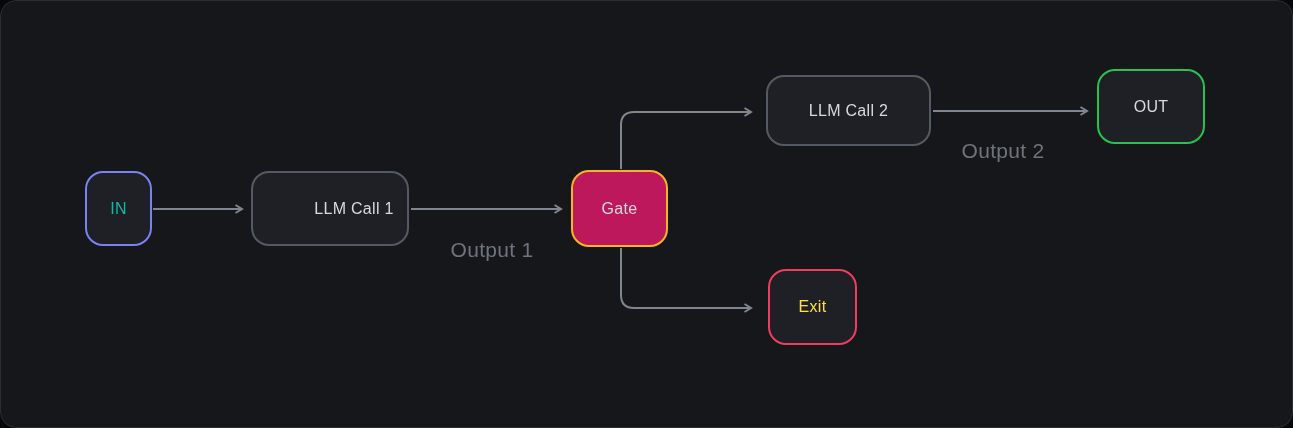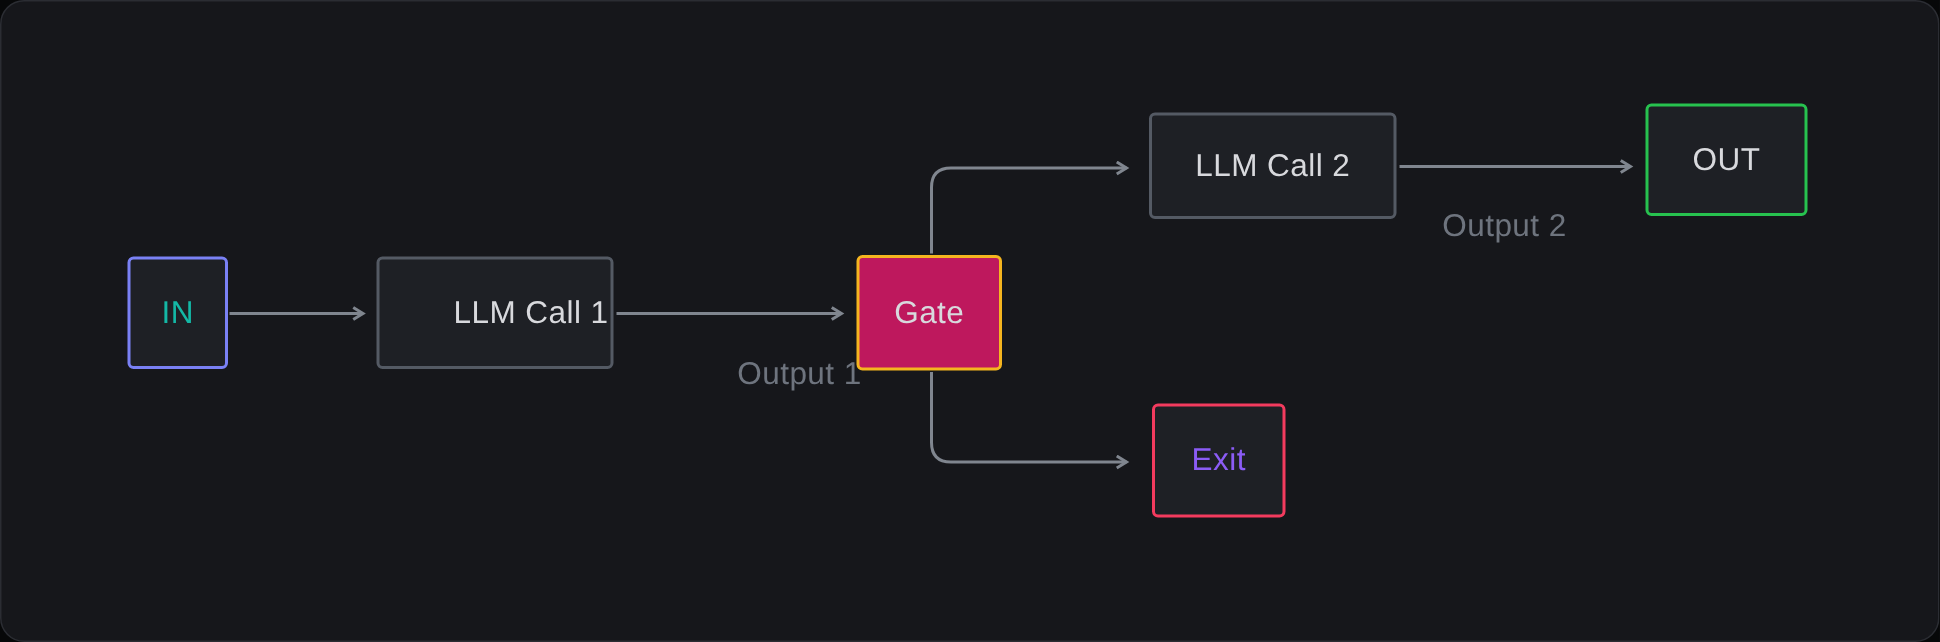"LLM Call 2" .node { border-radius: 4px -> 18px; font-size: 21px -> 16px }
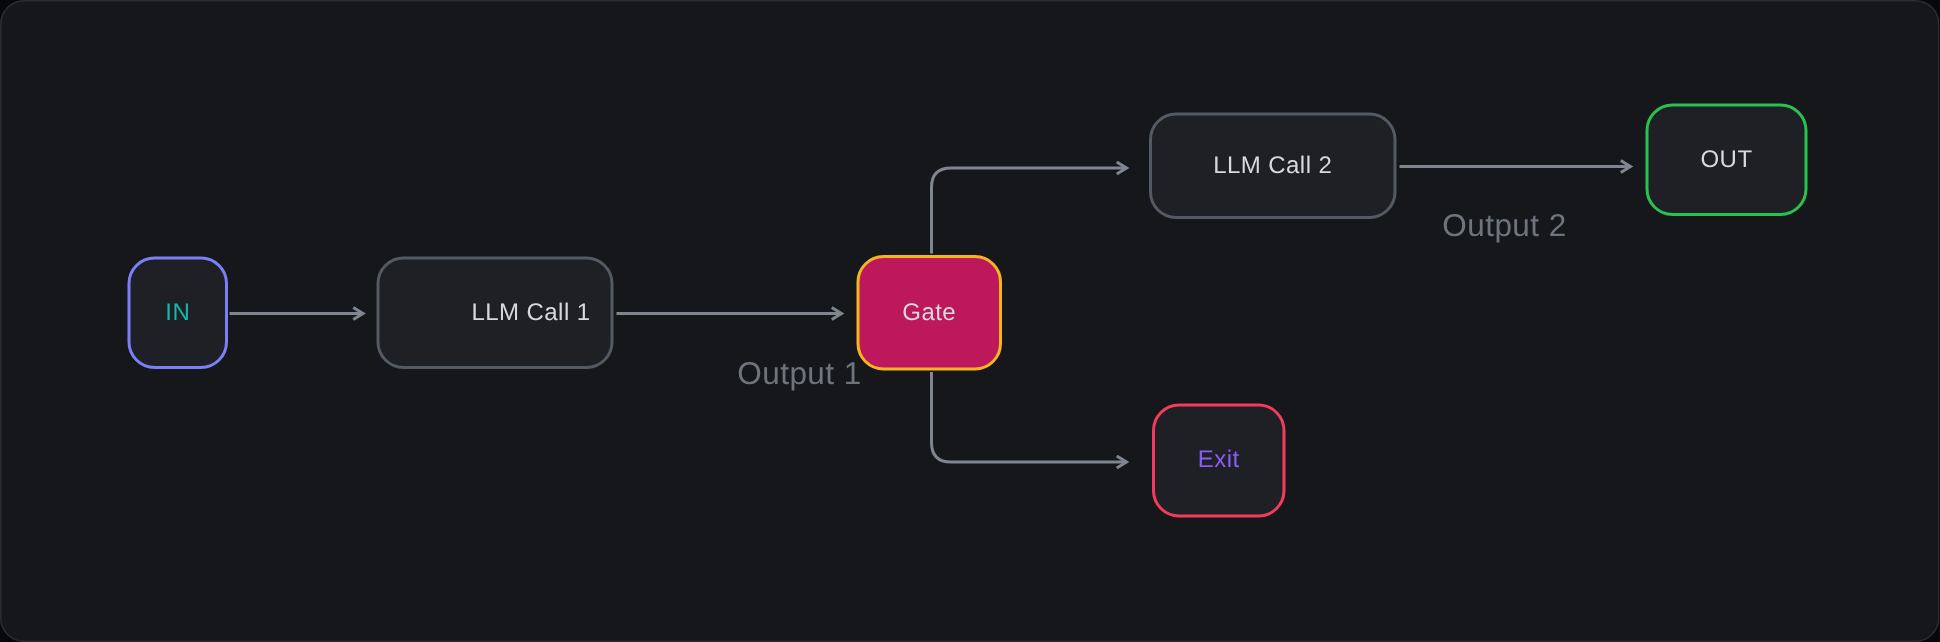"Output 1" div.edge-label { margin-left: 41px -> none }
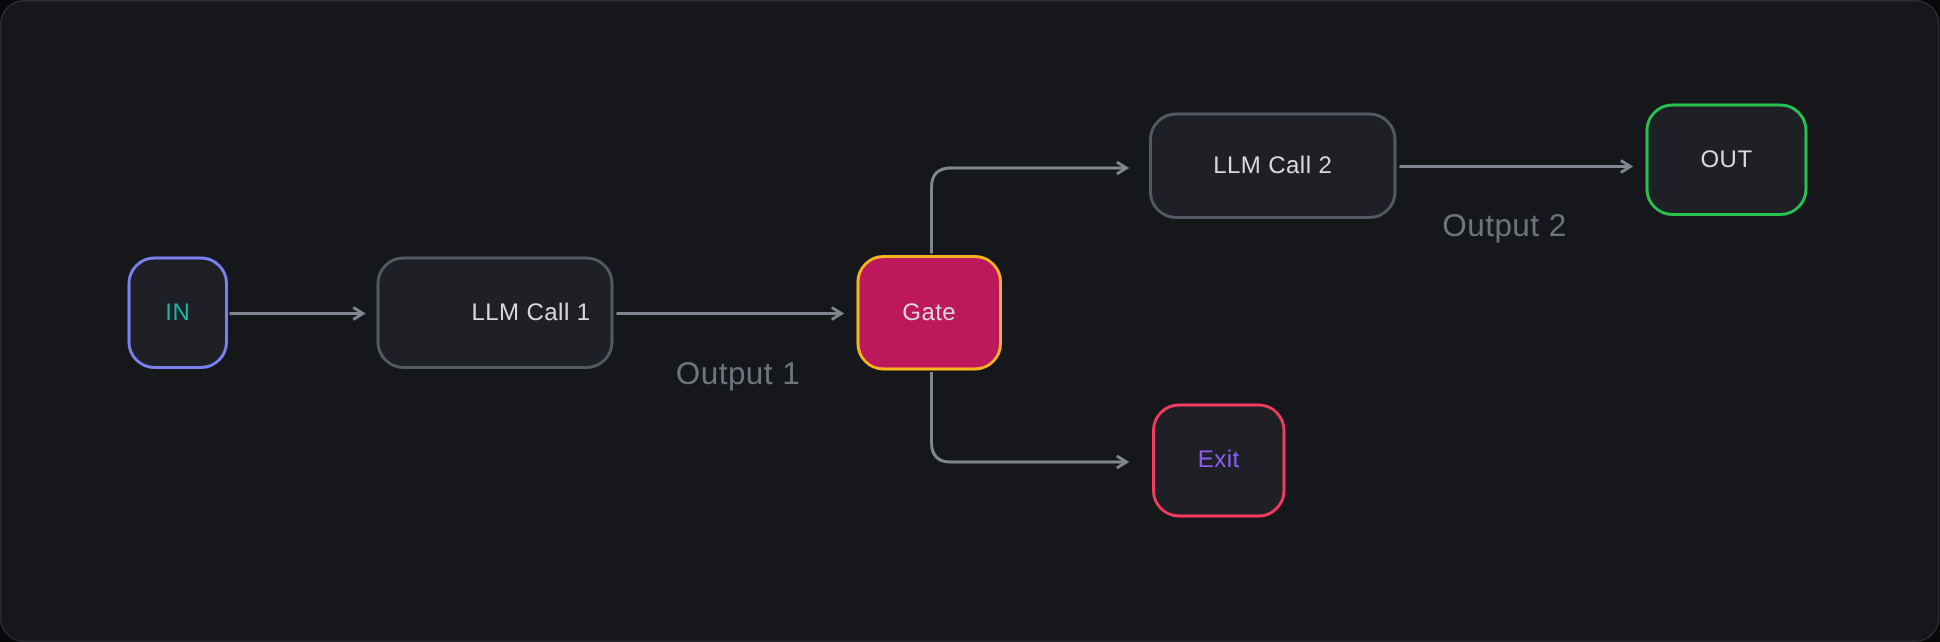"Exit" div.node { color: #8b5cf6 -> #fde047 }
